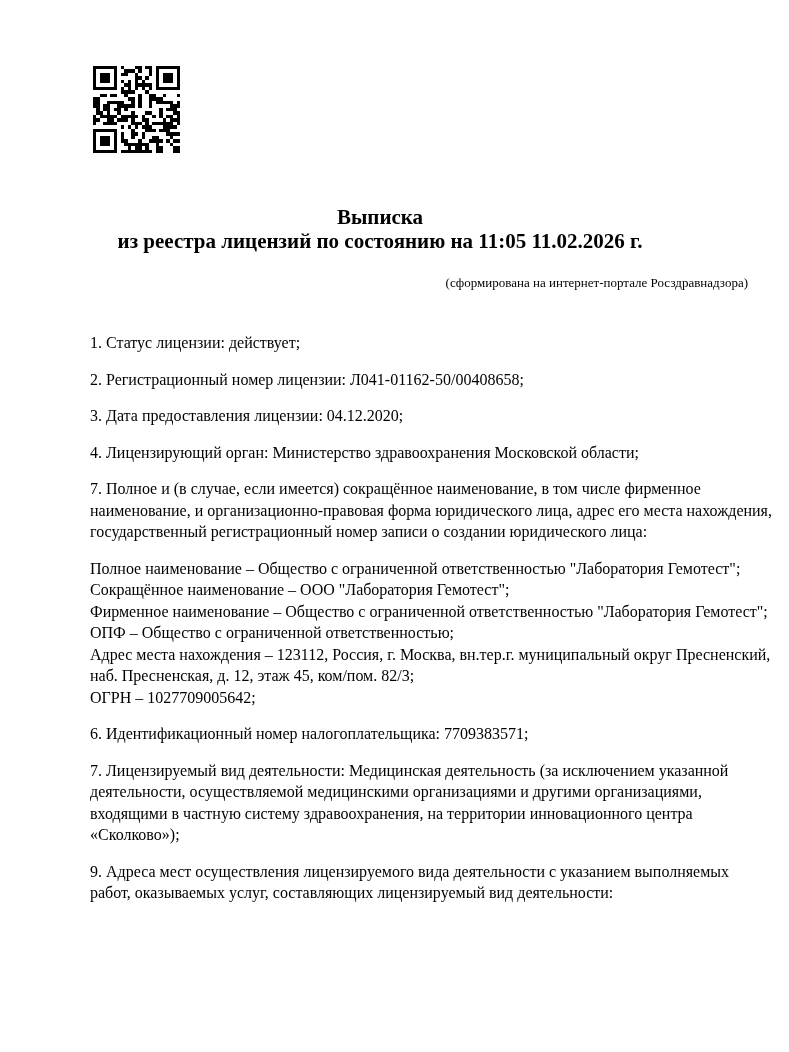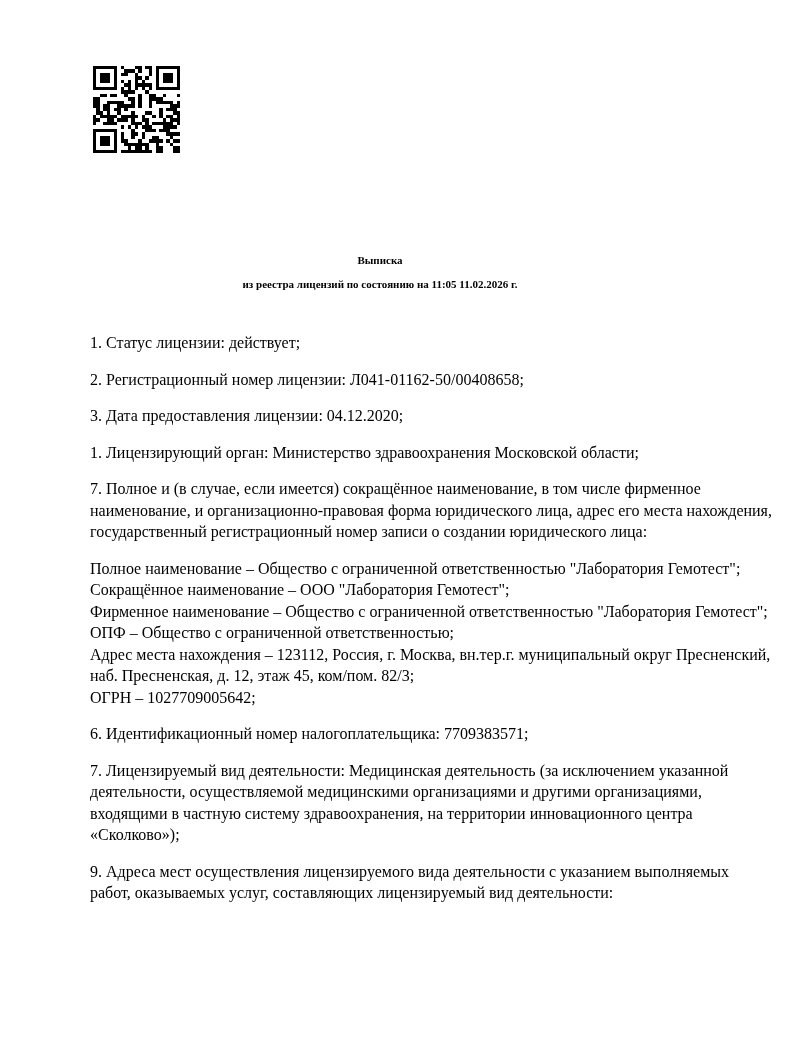"Выписка" .title-block { font-size: 11px -> 21px; margin-top: 43px -> none }
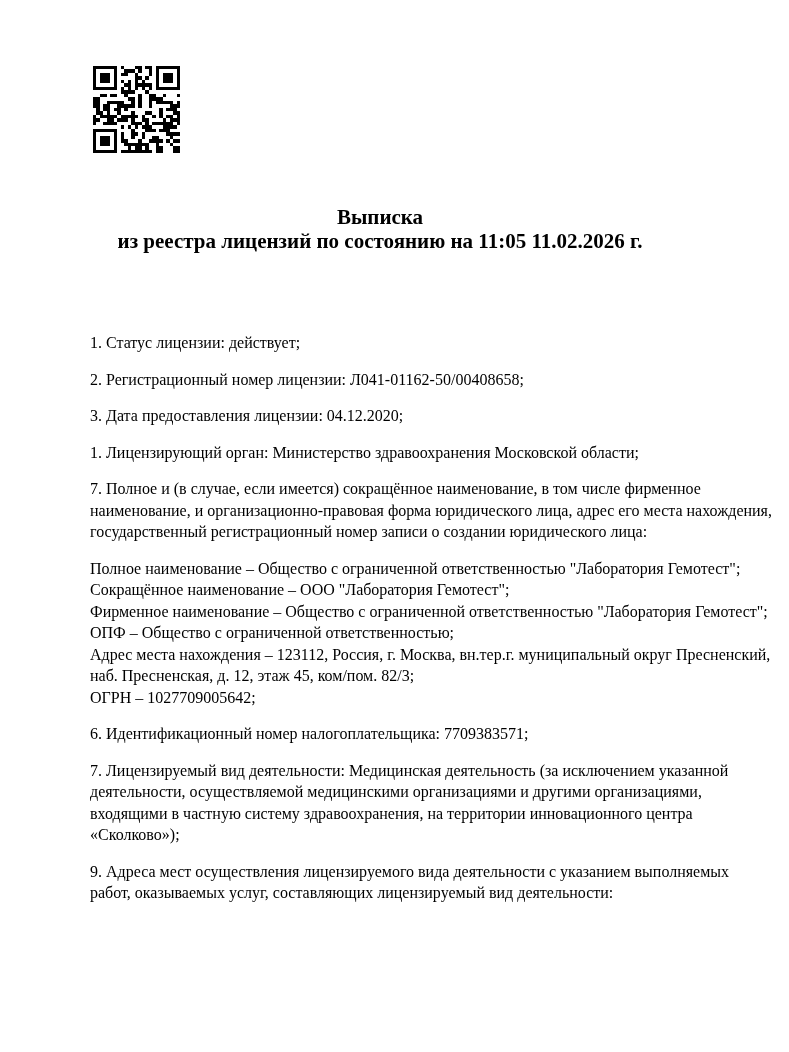"(сформирована на интернет-портале" div.subtitle { html: none -> <div>(сформирована на интернет-портале Росздравнадзора)</div> }
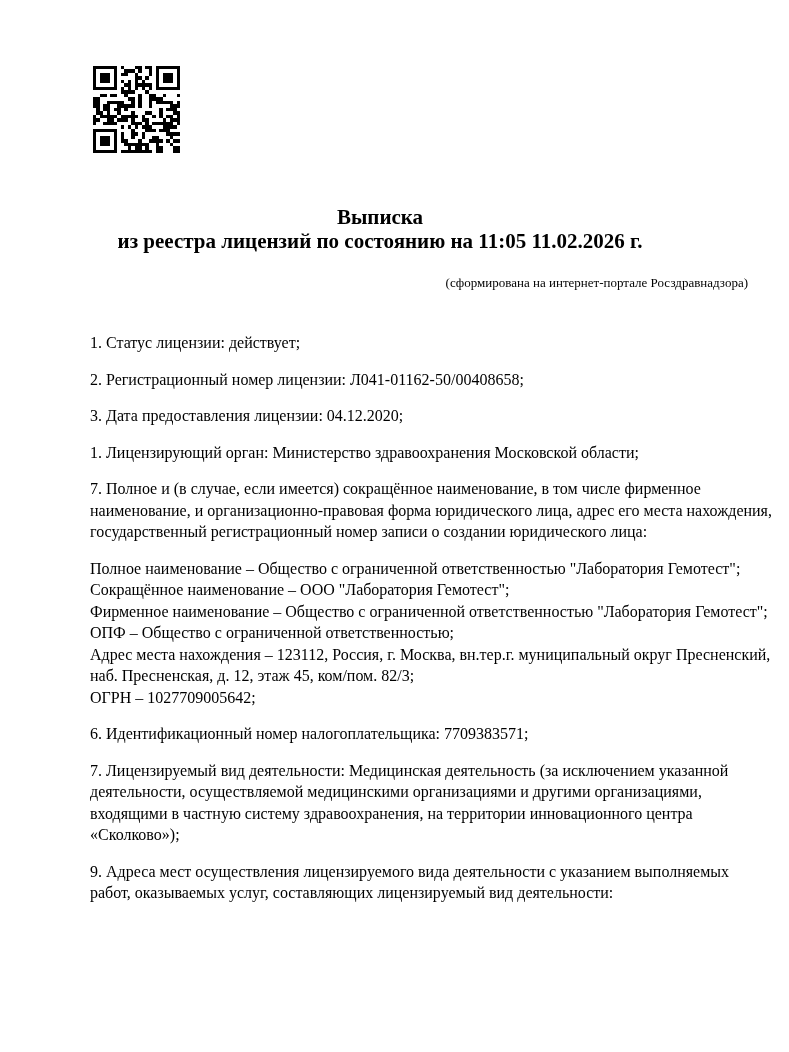"1. Лицензирующий орган: Министерство" p.para { text: 1 -> 4 }
